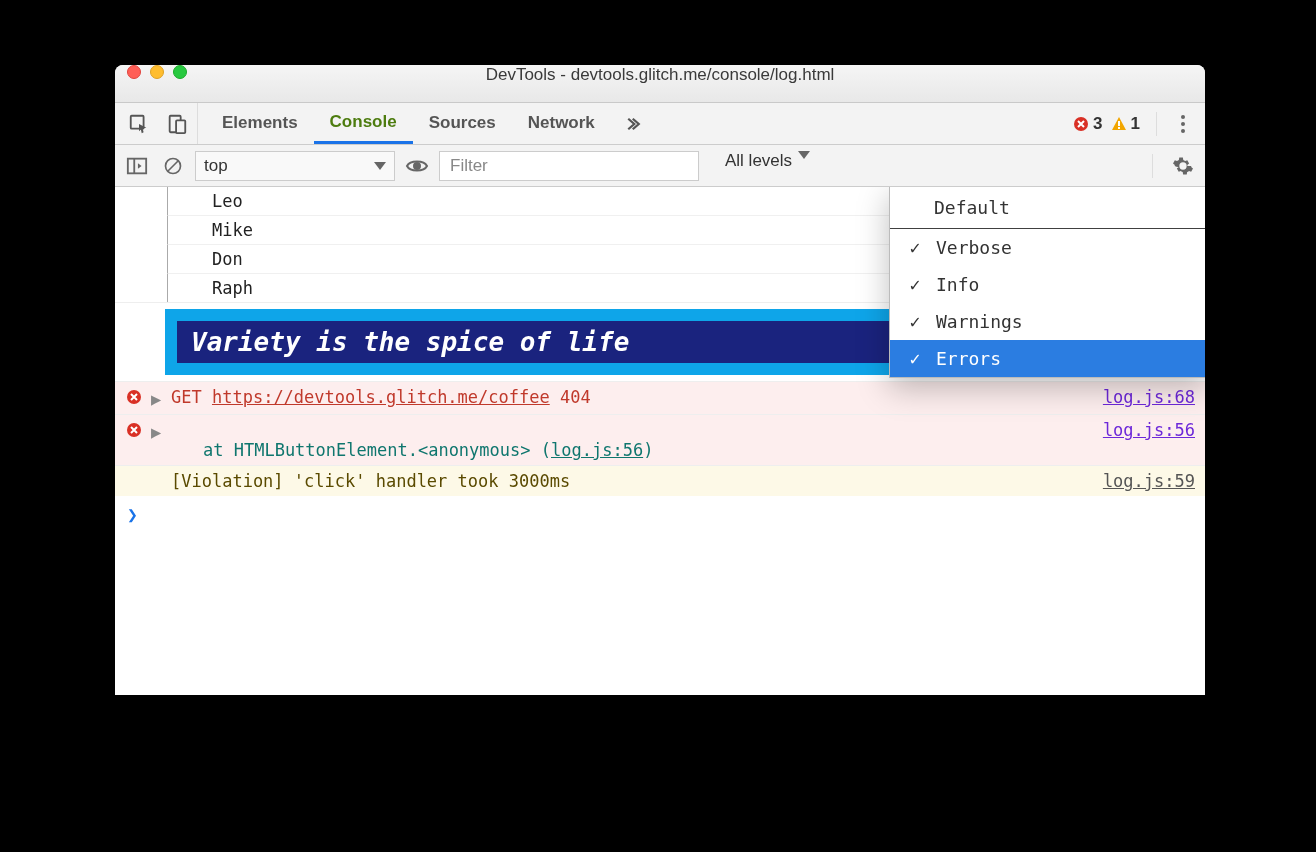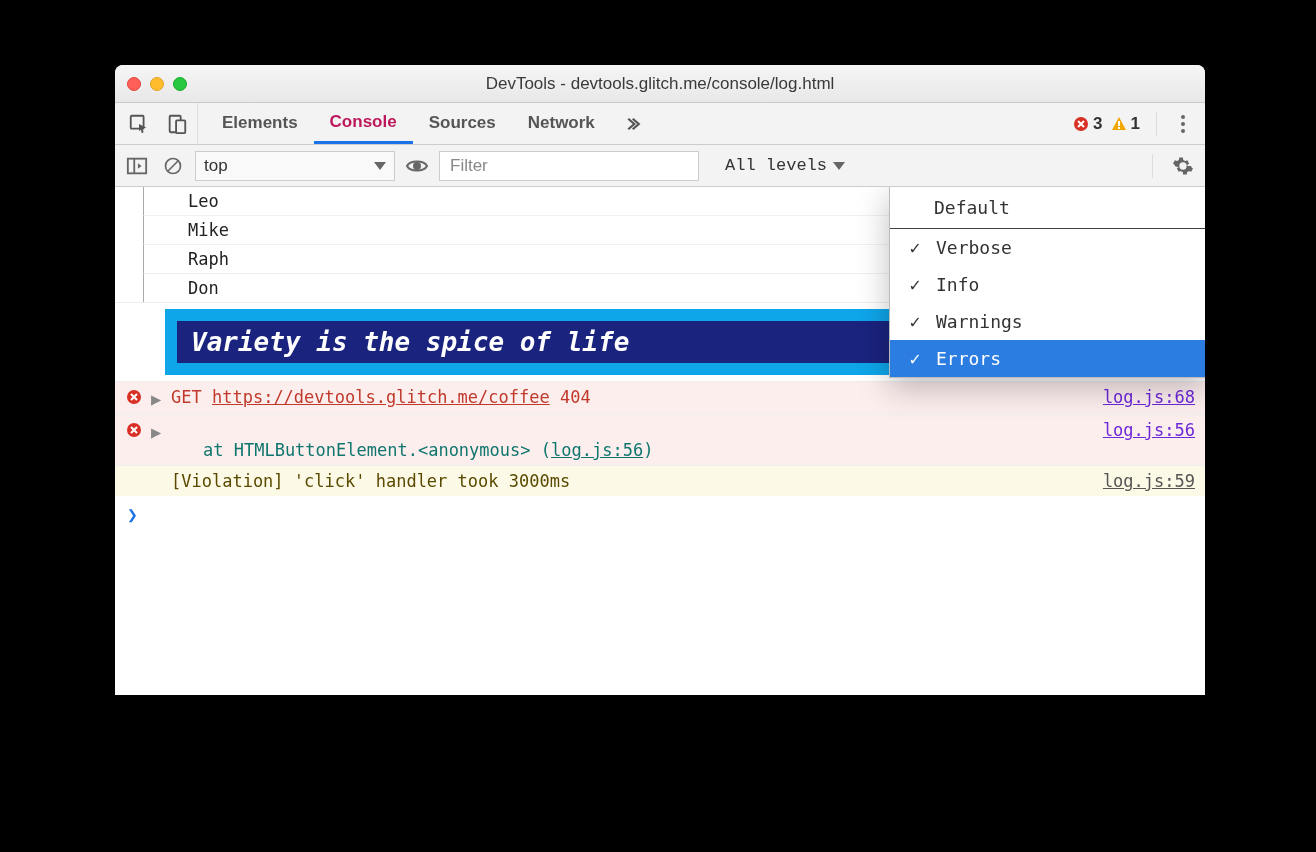"DevTools -" .titlebar { align-items: center -> flex-start }
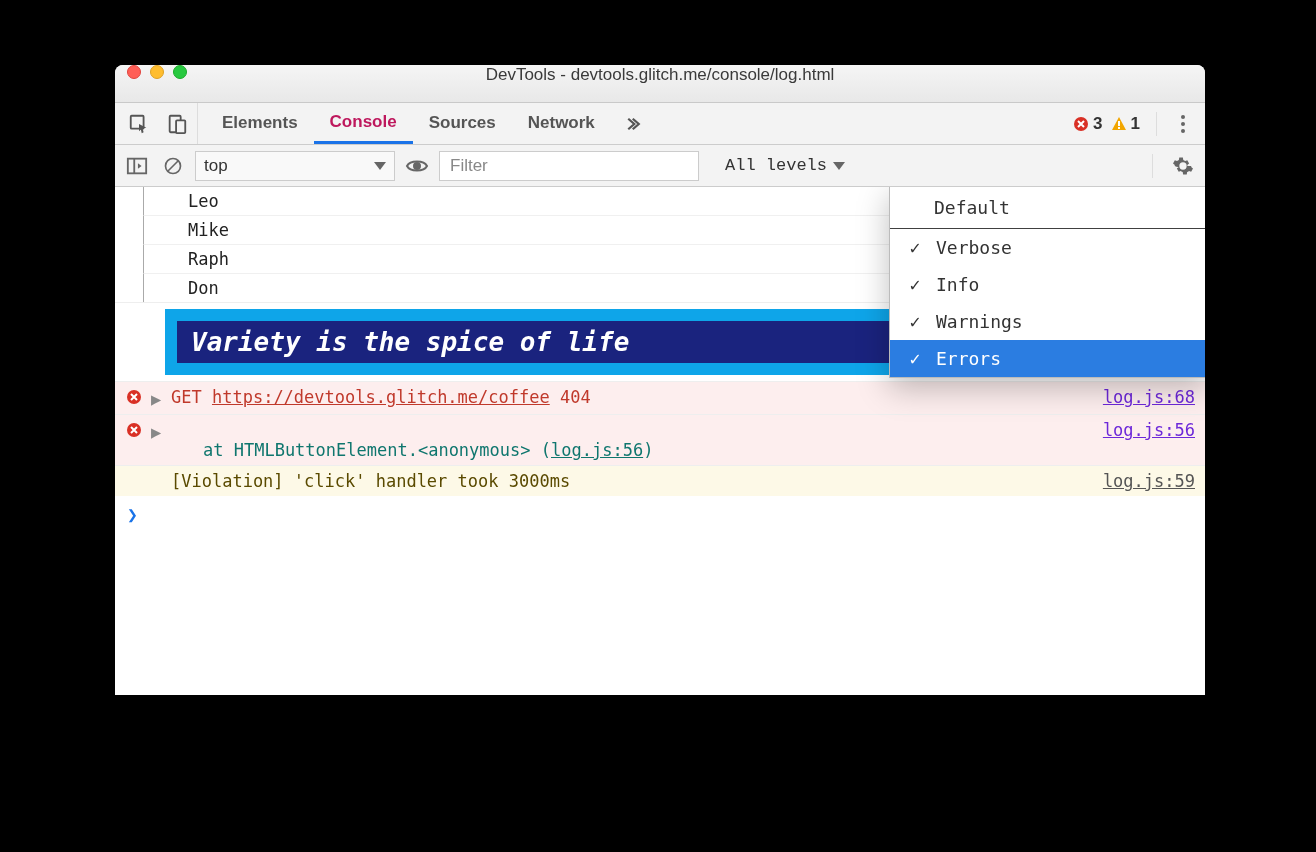"Console" .tab.active { color: #be185d -> #4d7c0f }
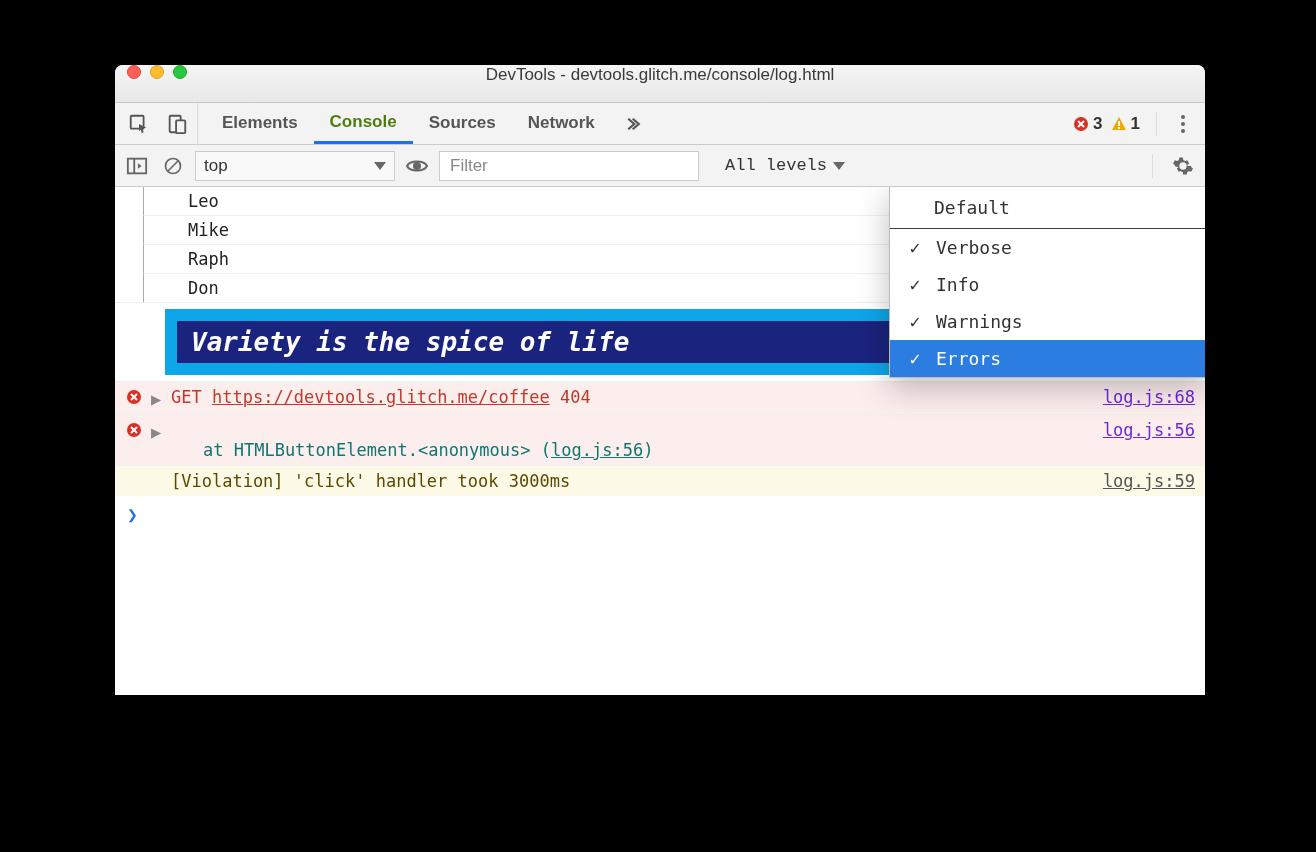"All levels" .levels { align-items: center -> none; font-family: Liberation Mono, monospace -> none }
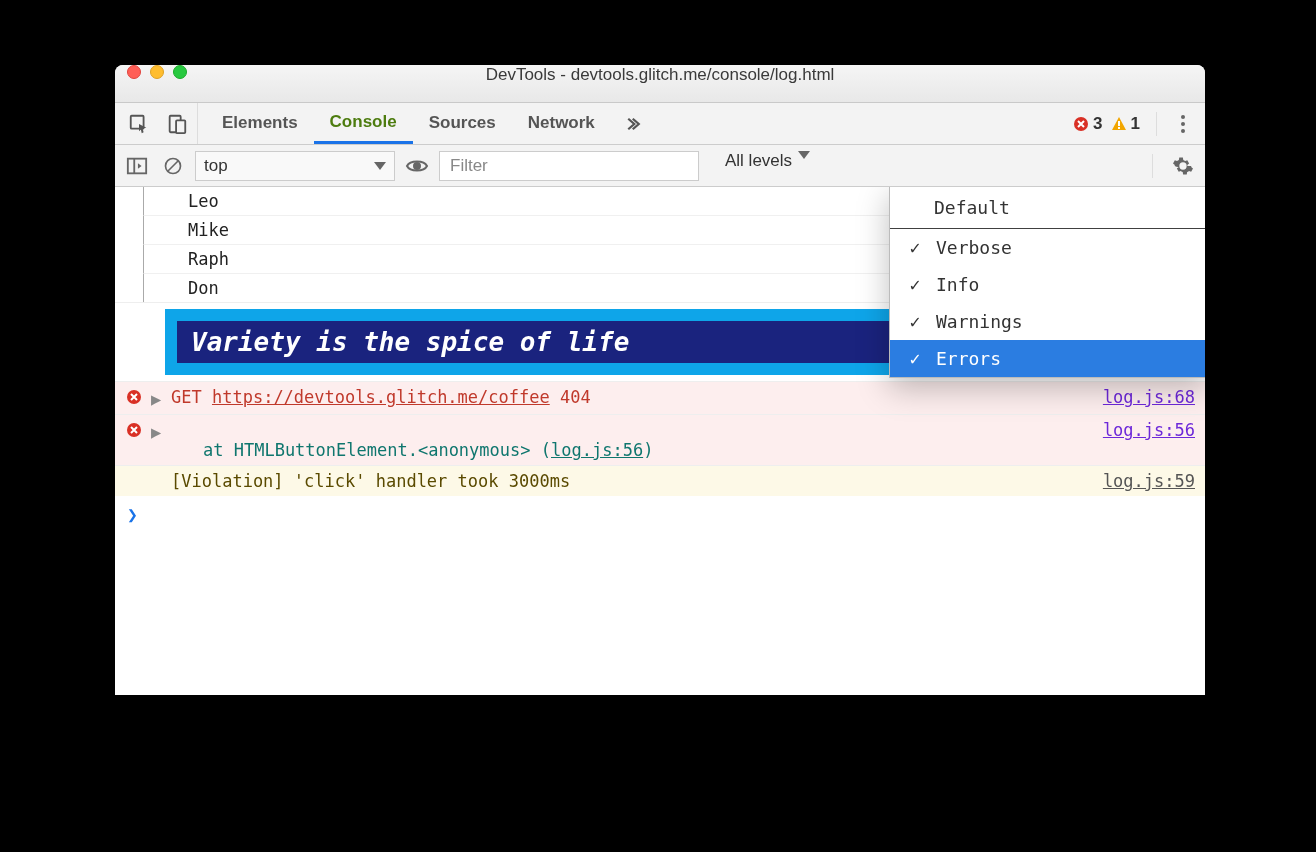"Leo" .log-group { padding-left: 16px -> 40px }
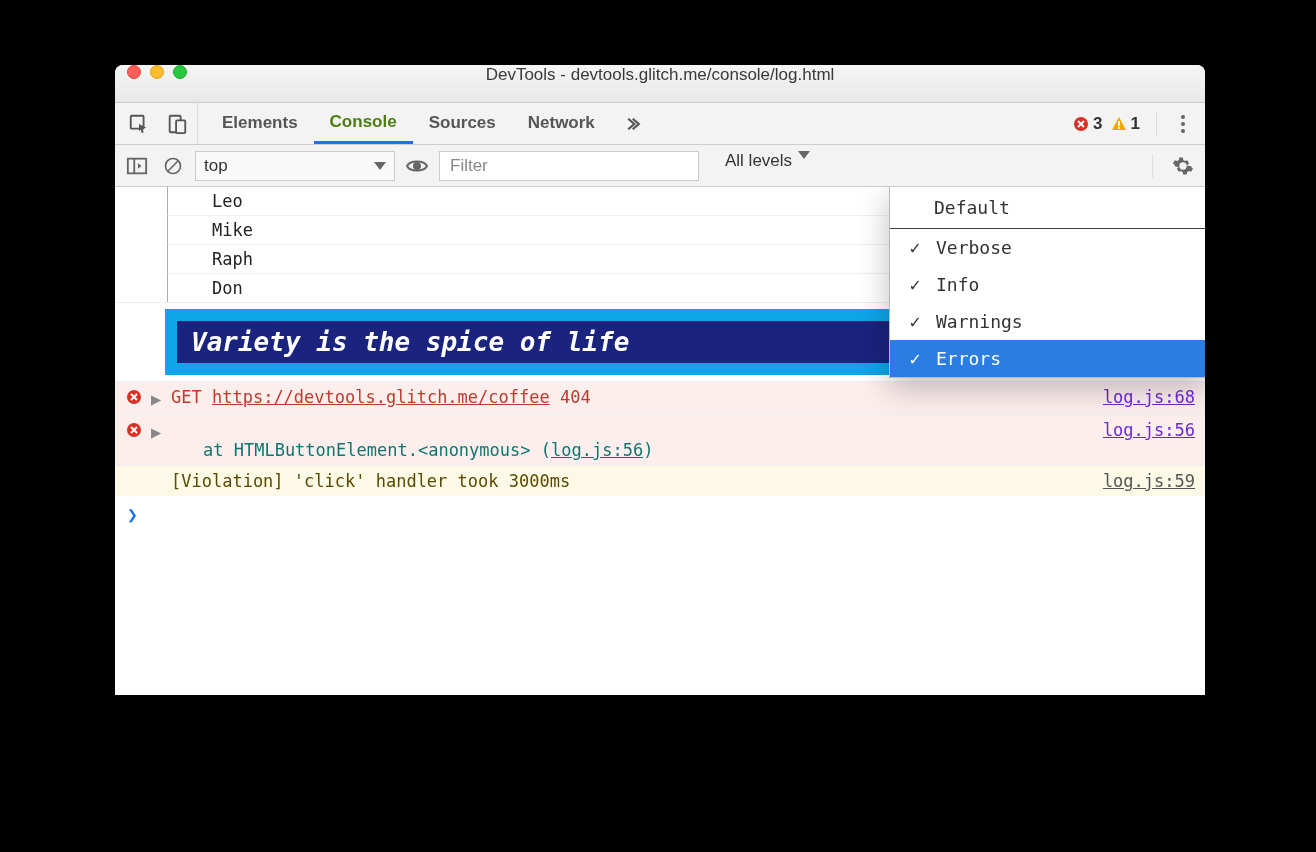"Raph" div.tree-item { order: before "Don" -> after "Don" }
